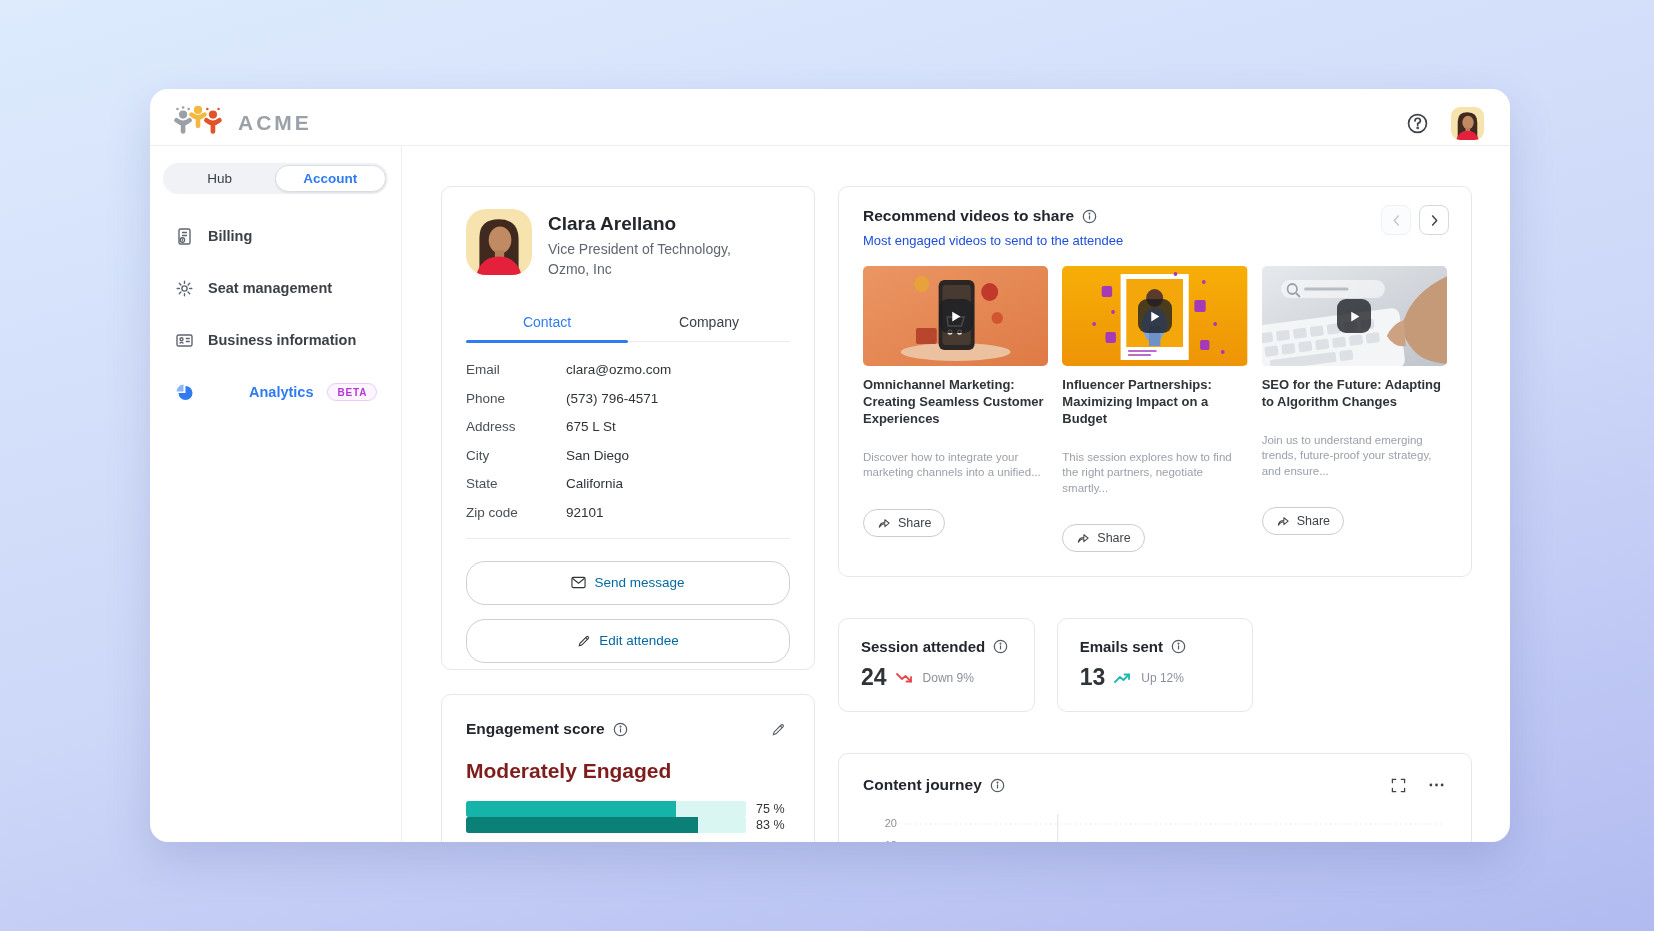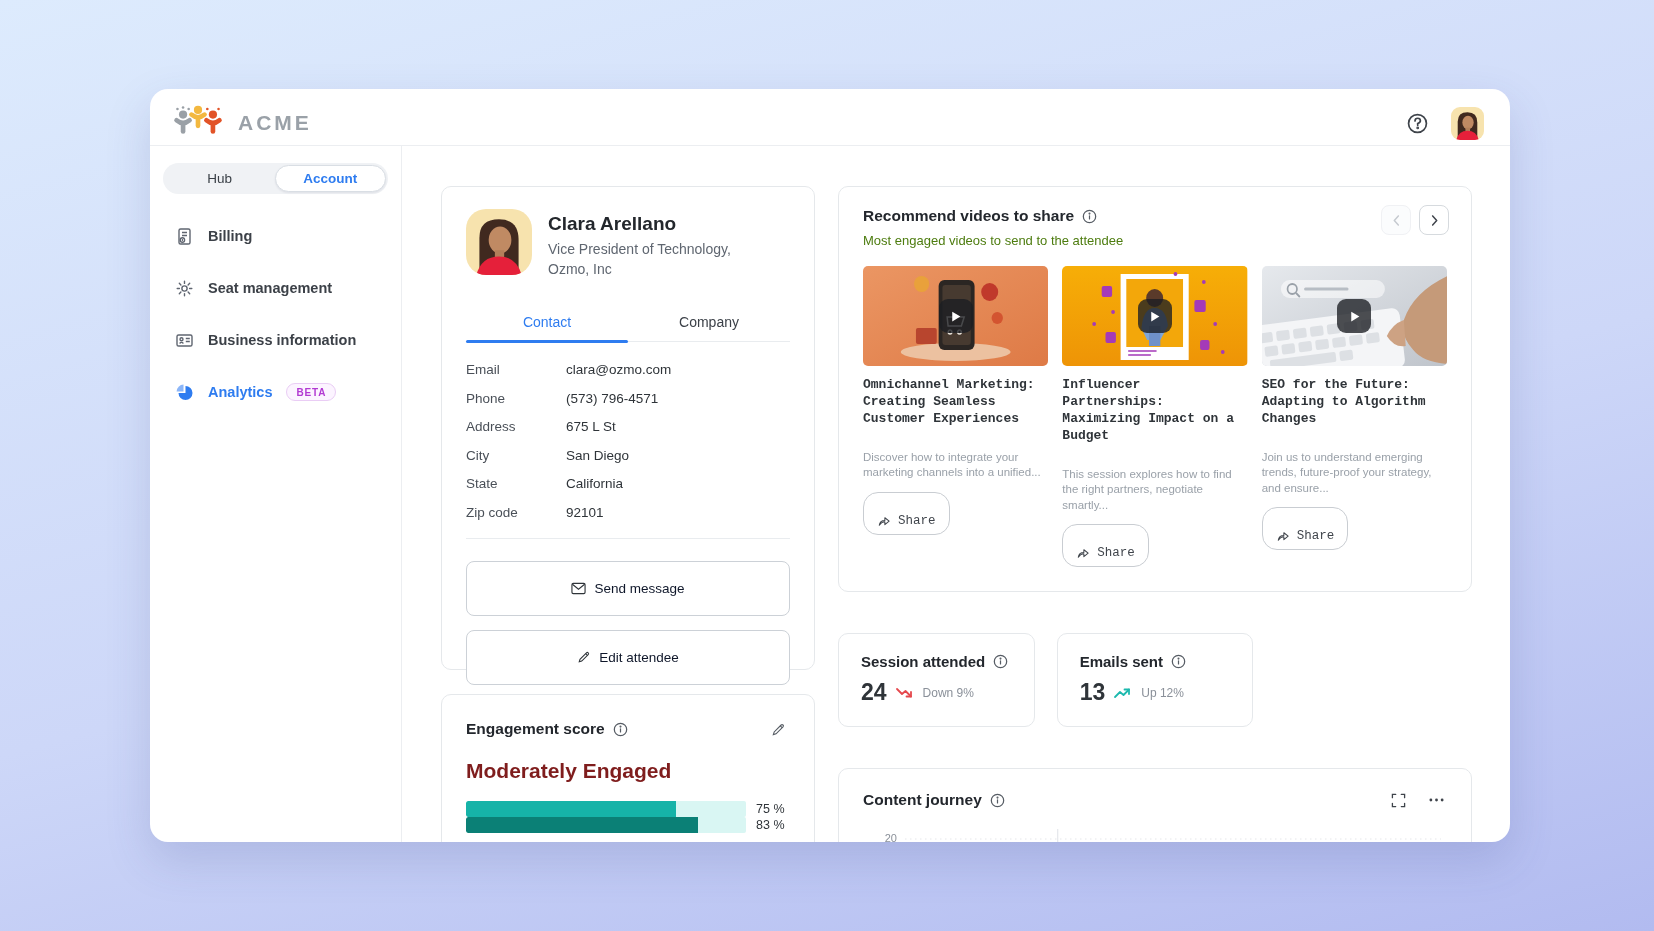"Most engaged videos to send" .videos-sub { color: #4d7c0f -> #1d4ed8 }
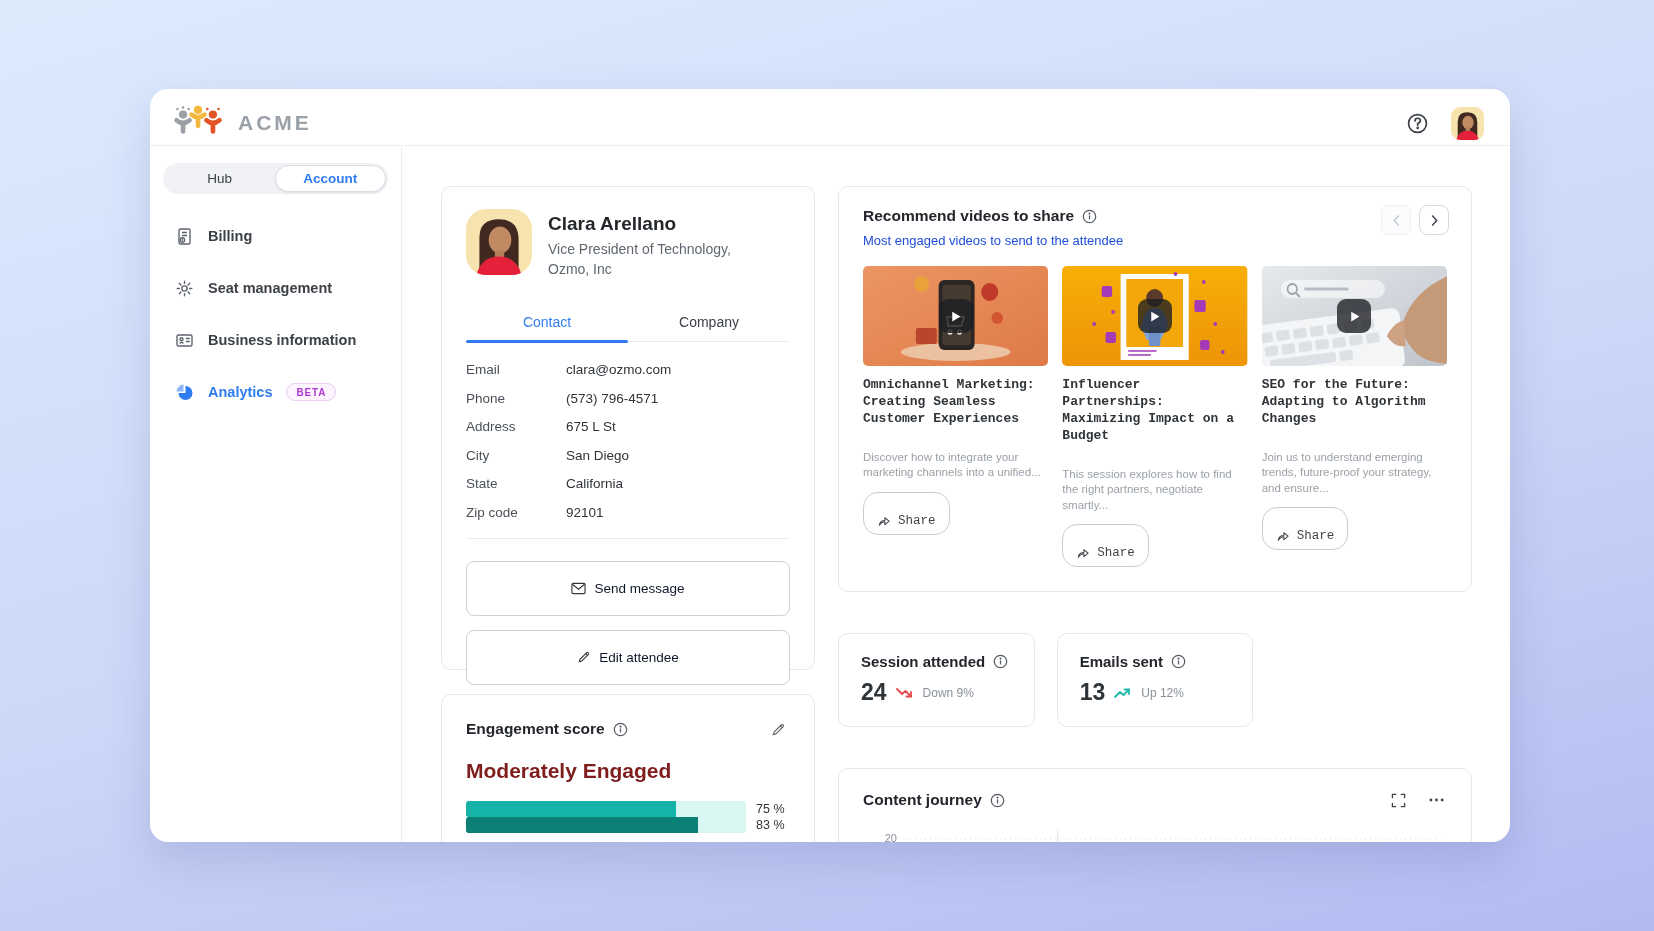"Analytics" .nav-item.active .nav-label { margin-left: none -> 41px }
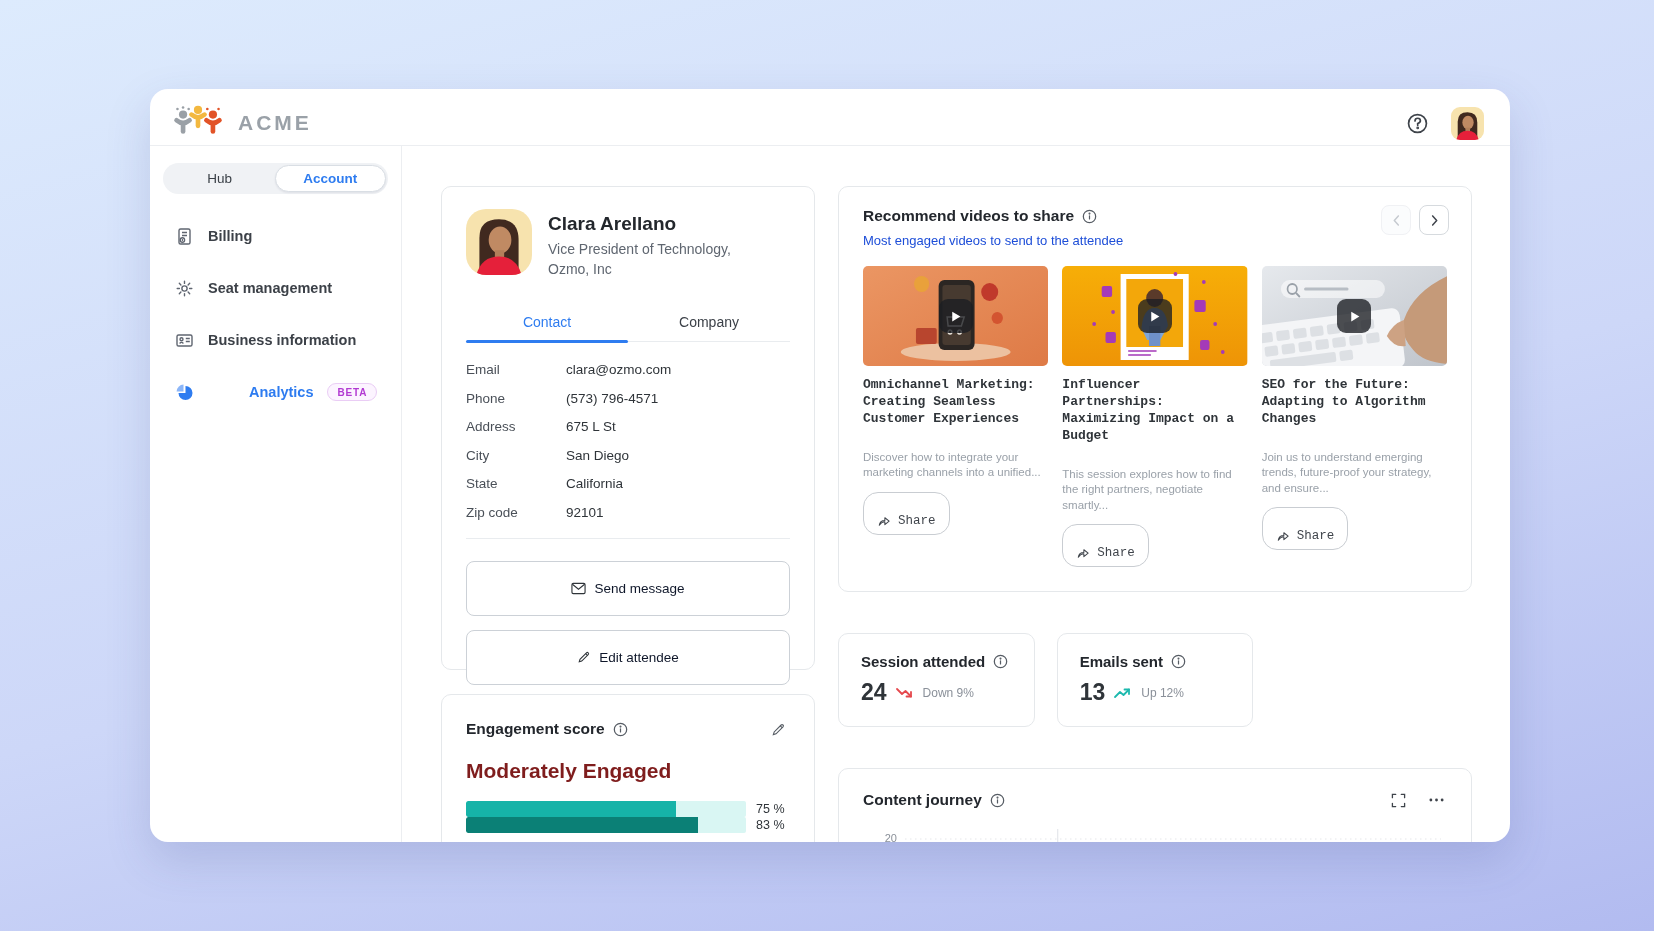"Omnichannel Marketing: Creating Seamless" .video-title { font-family: Liberation Mono, monospace -> none }
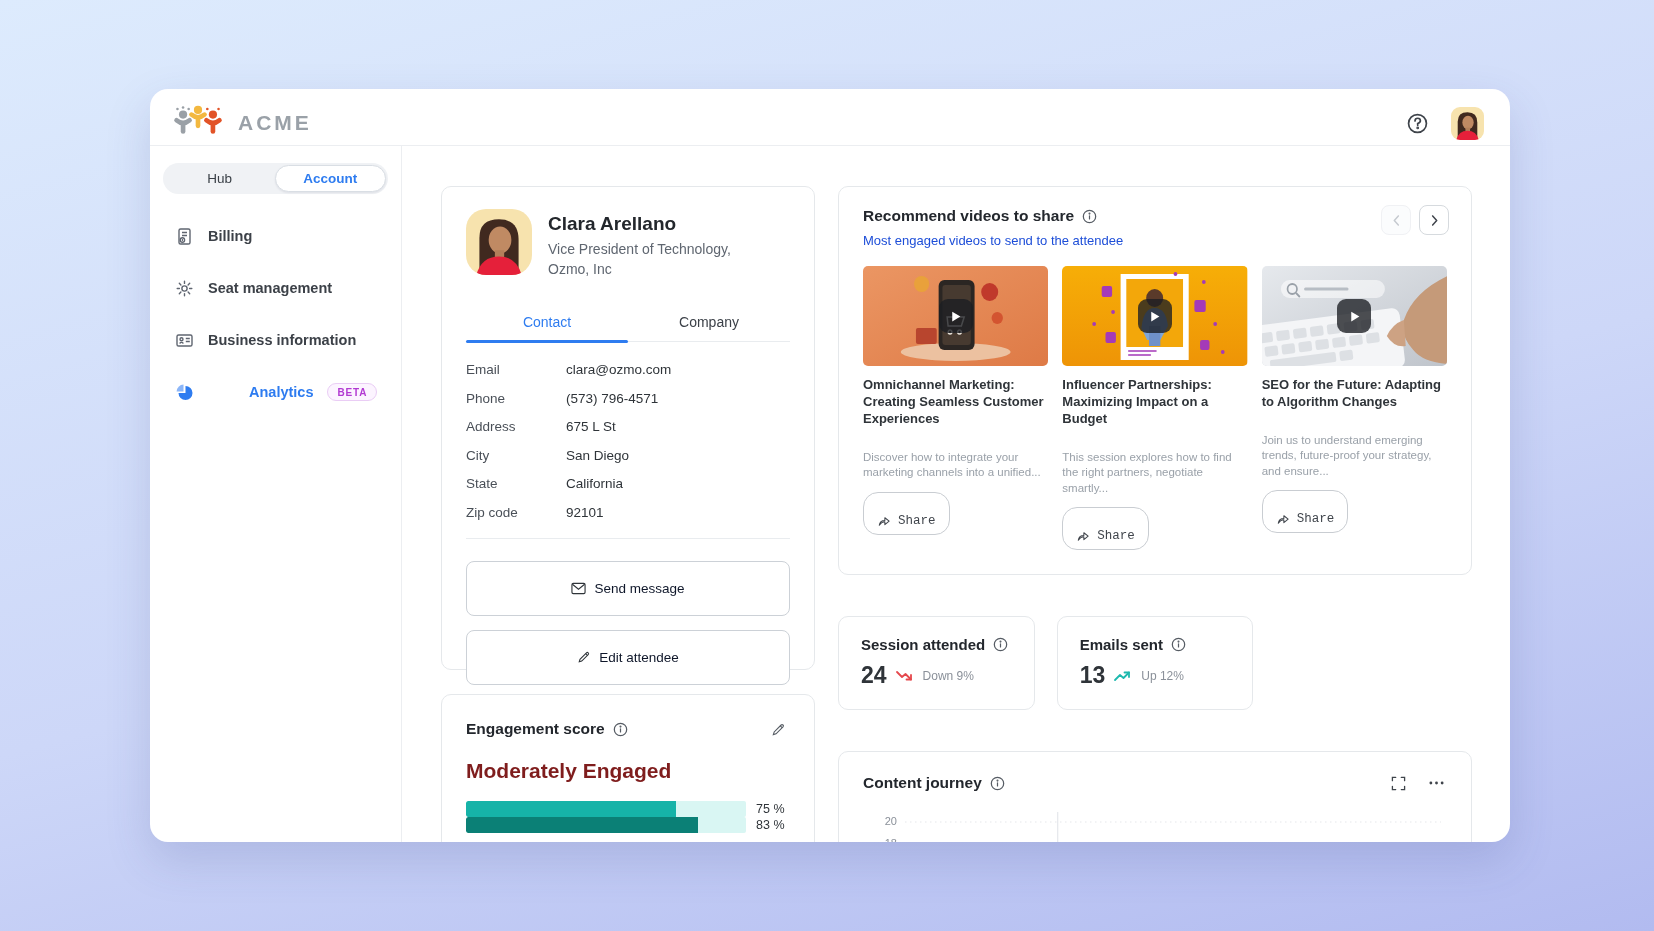"Share" .share-btn { font-family: Liberation Mono, monospace -> Liberation Sans, sans-serif; margin-top: 11px -> 28px; padding: 21px 13px 6px -> 6px 13px 6px }
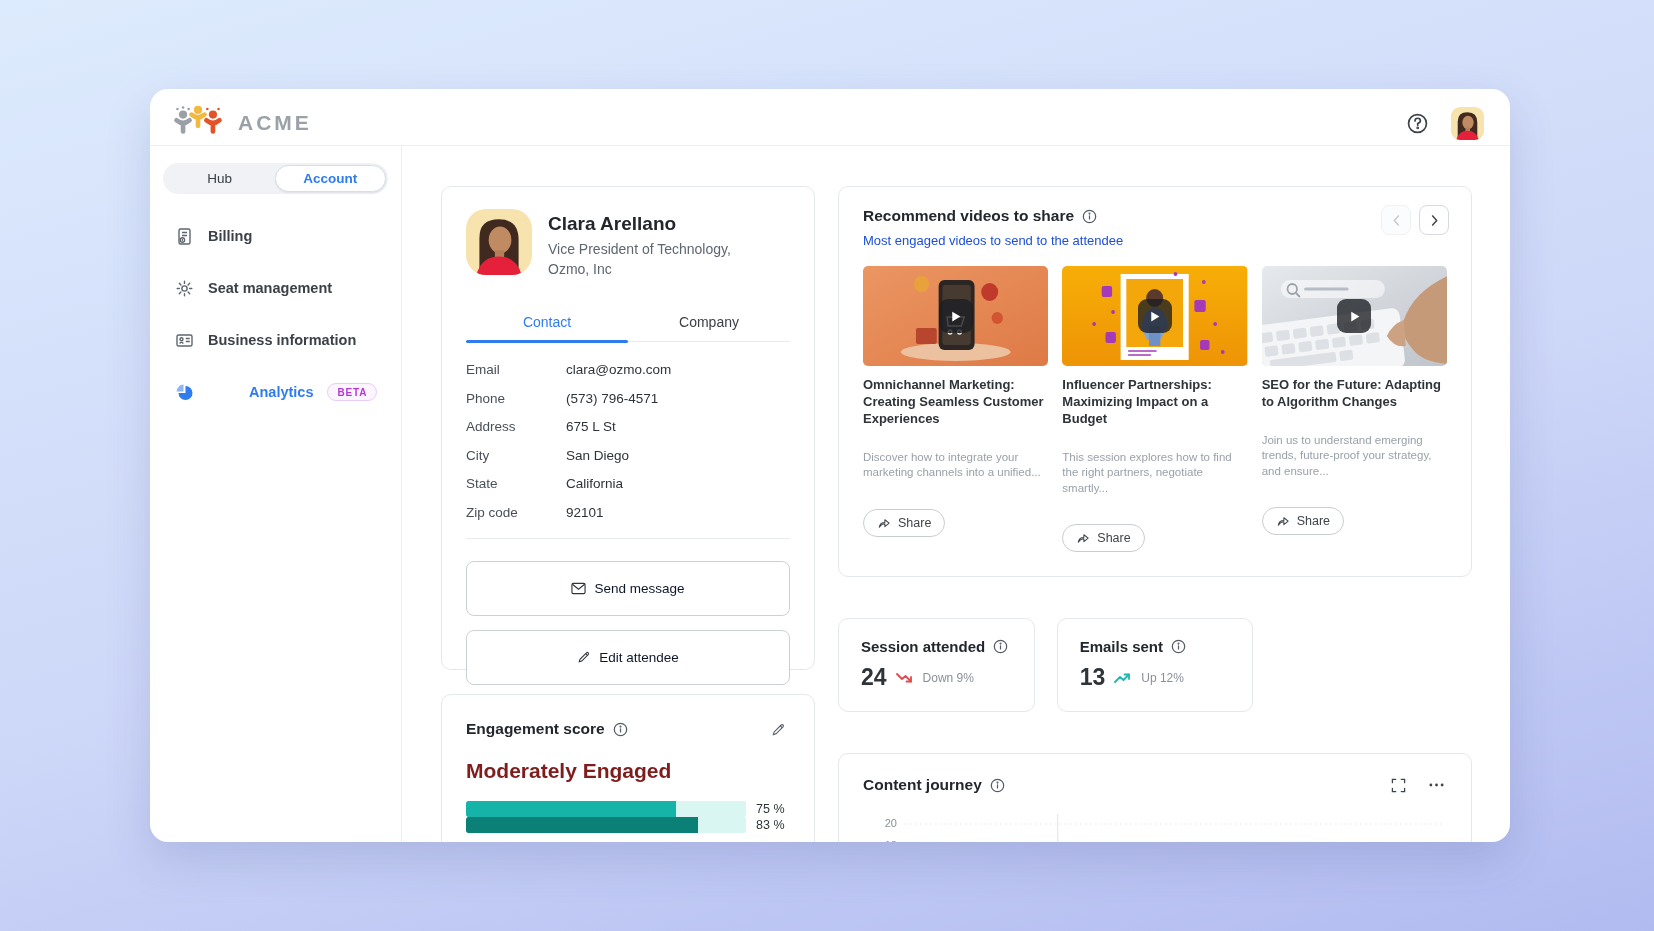"Send message" .btn-block { border-radius: 8px -> 19px; color: #0f172a -> #0369a1; height: 55px -> 44px }
